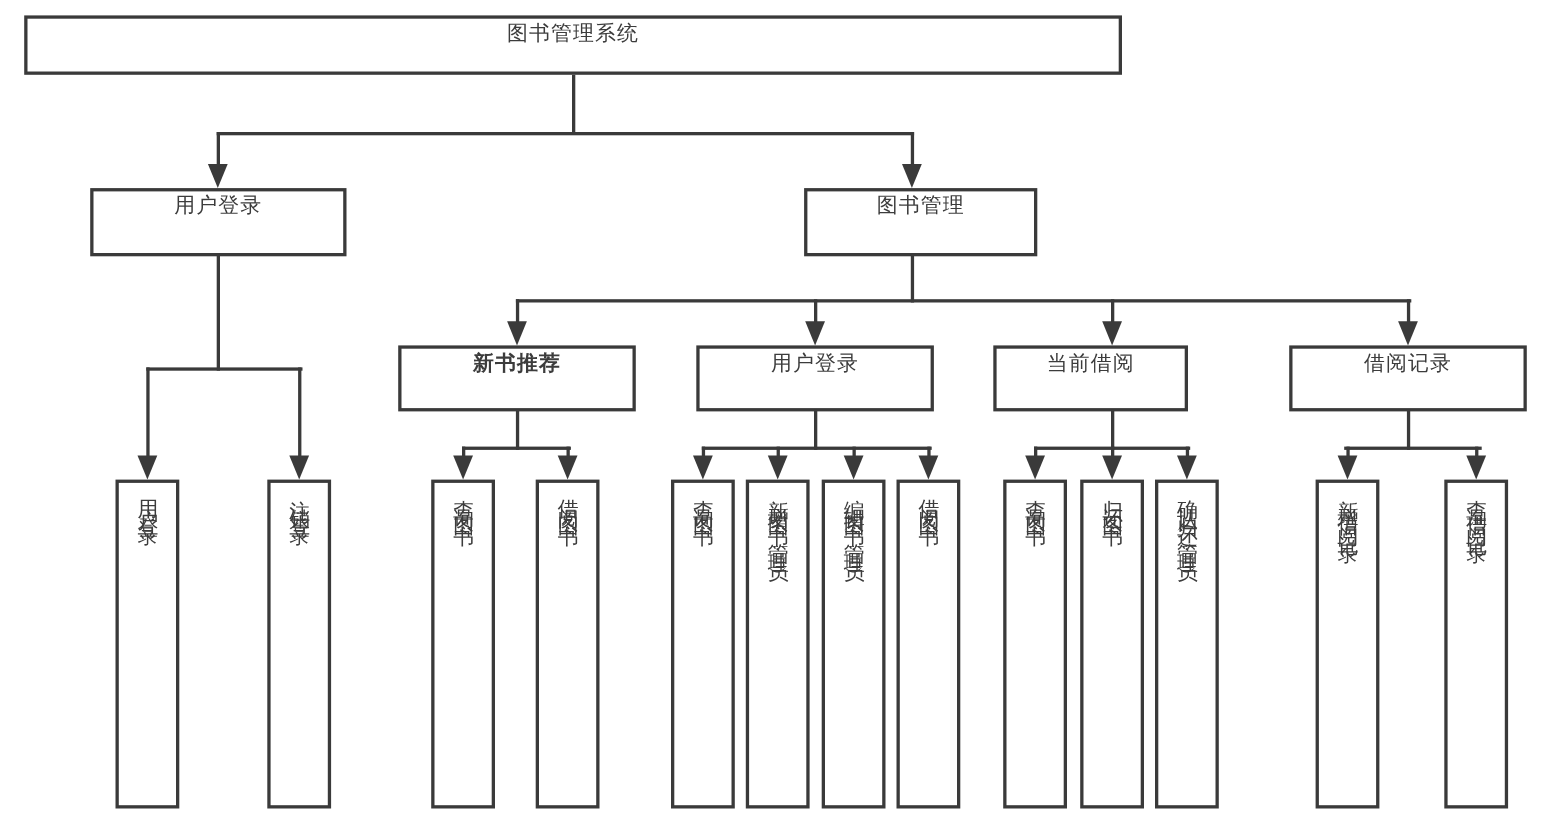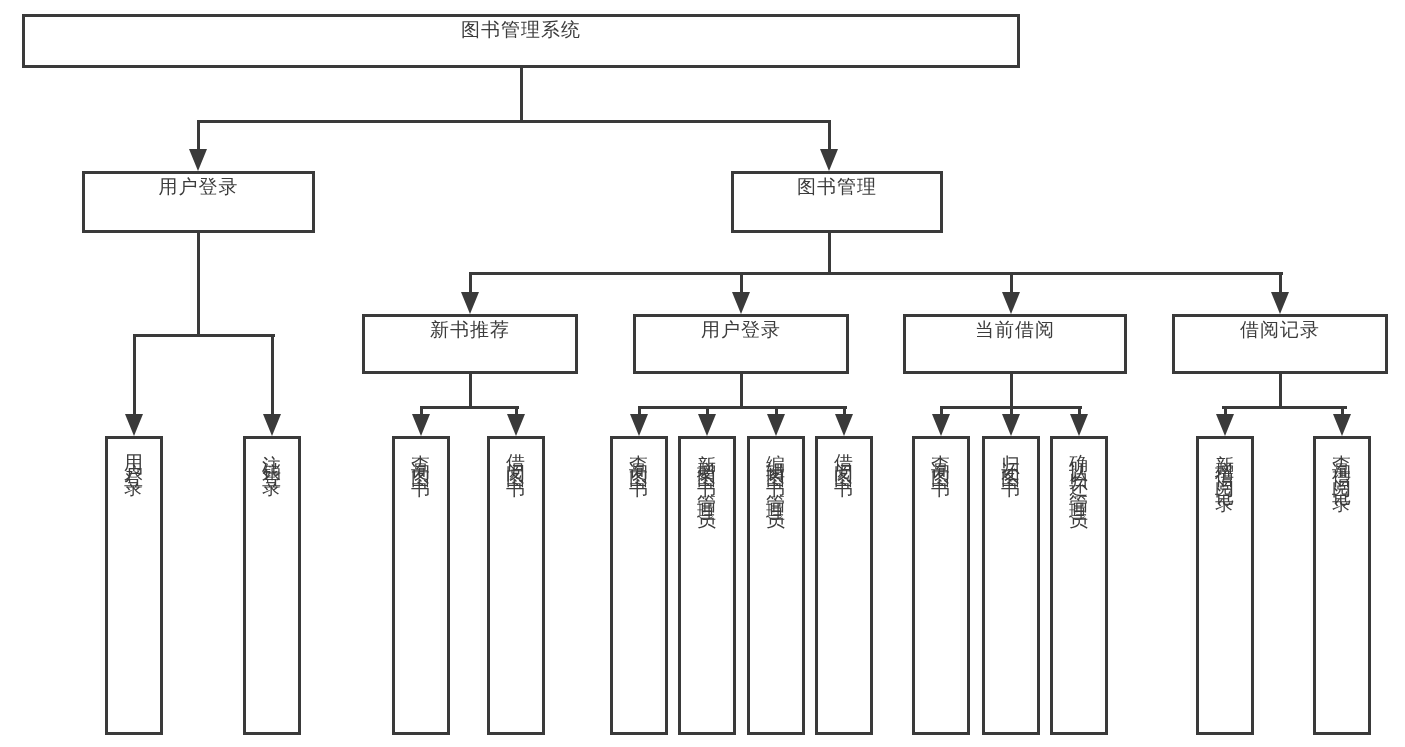"新书推荐" #n-nbr { font-weight: none -> bold }
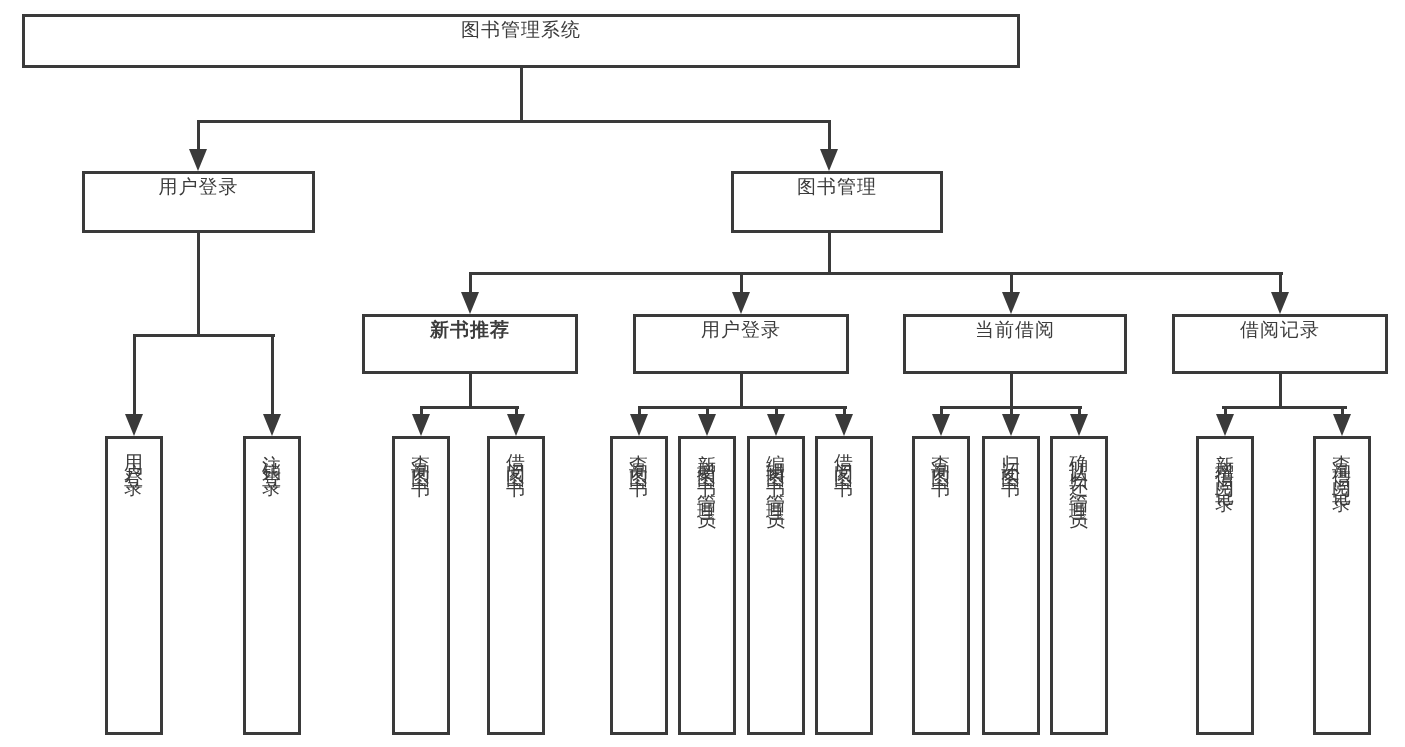"当前借阅" #n-cb { width: 224px -> 177px }
